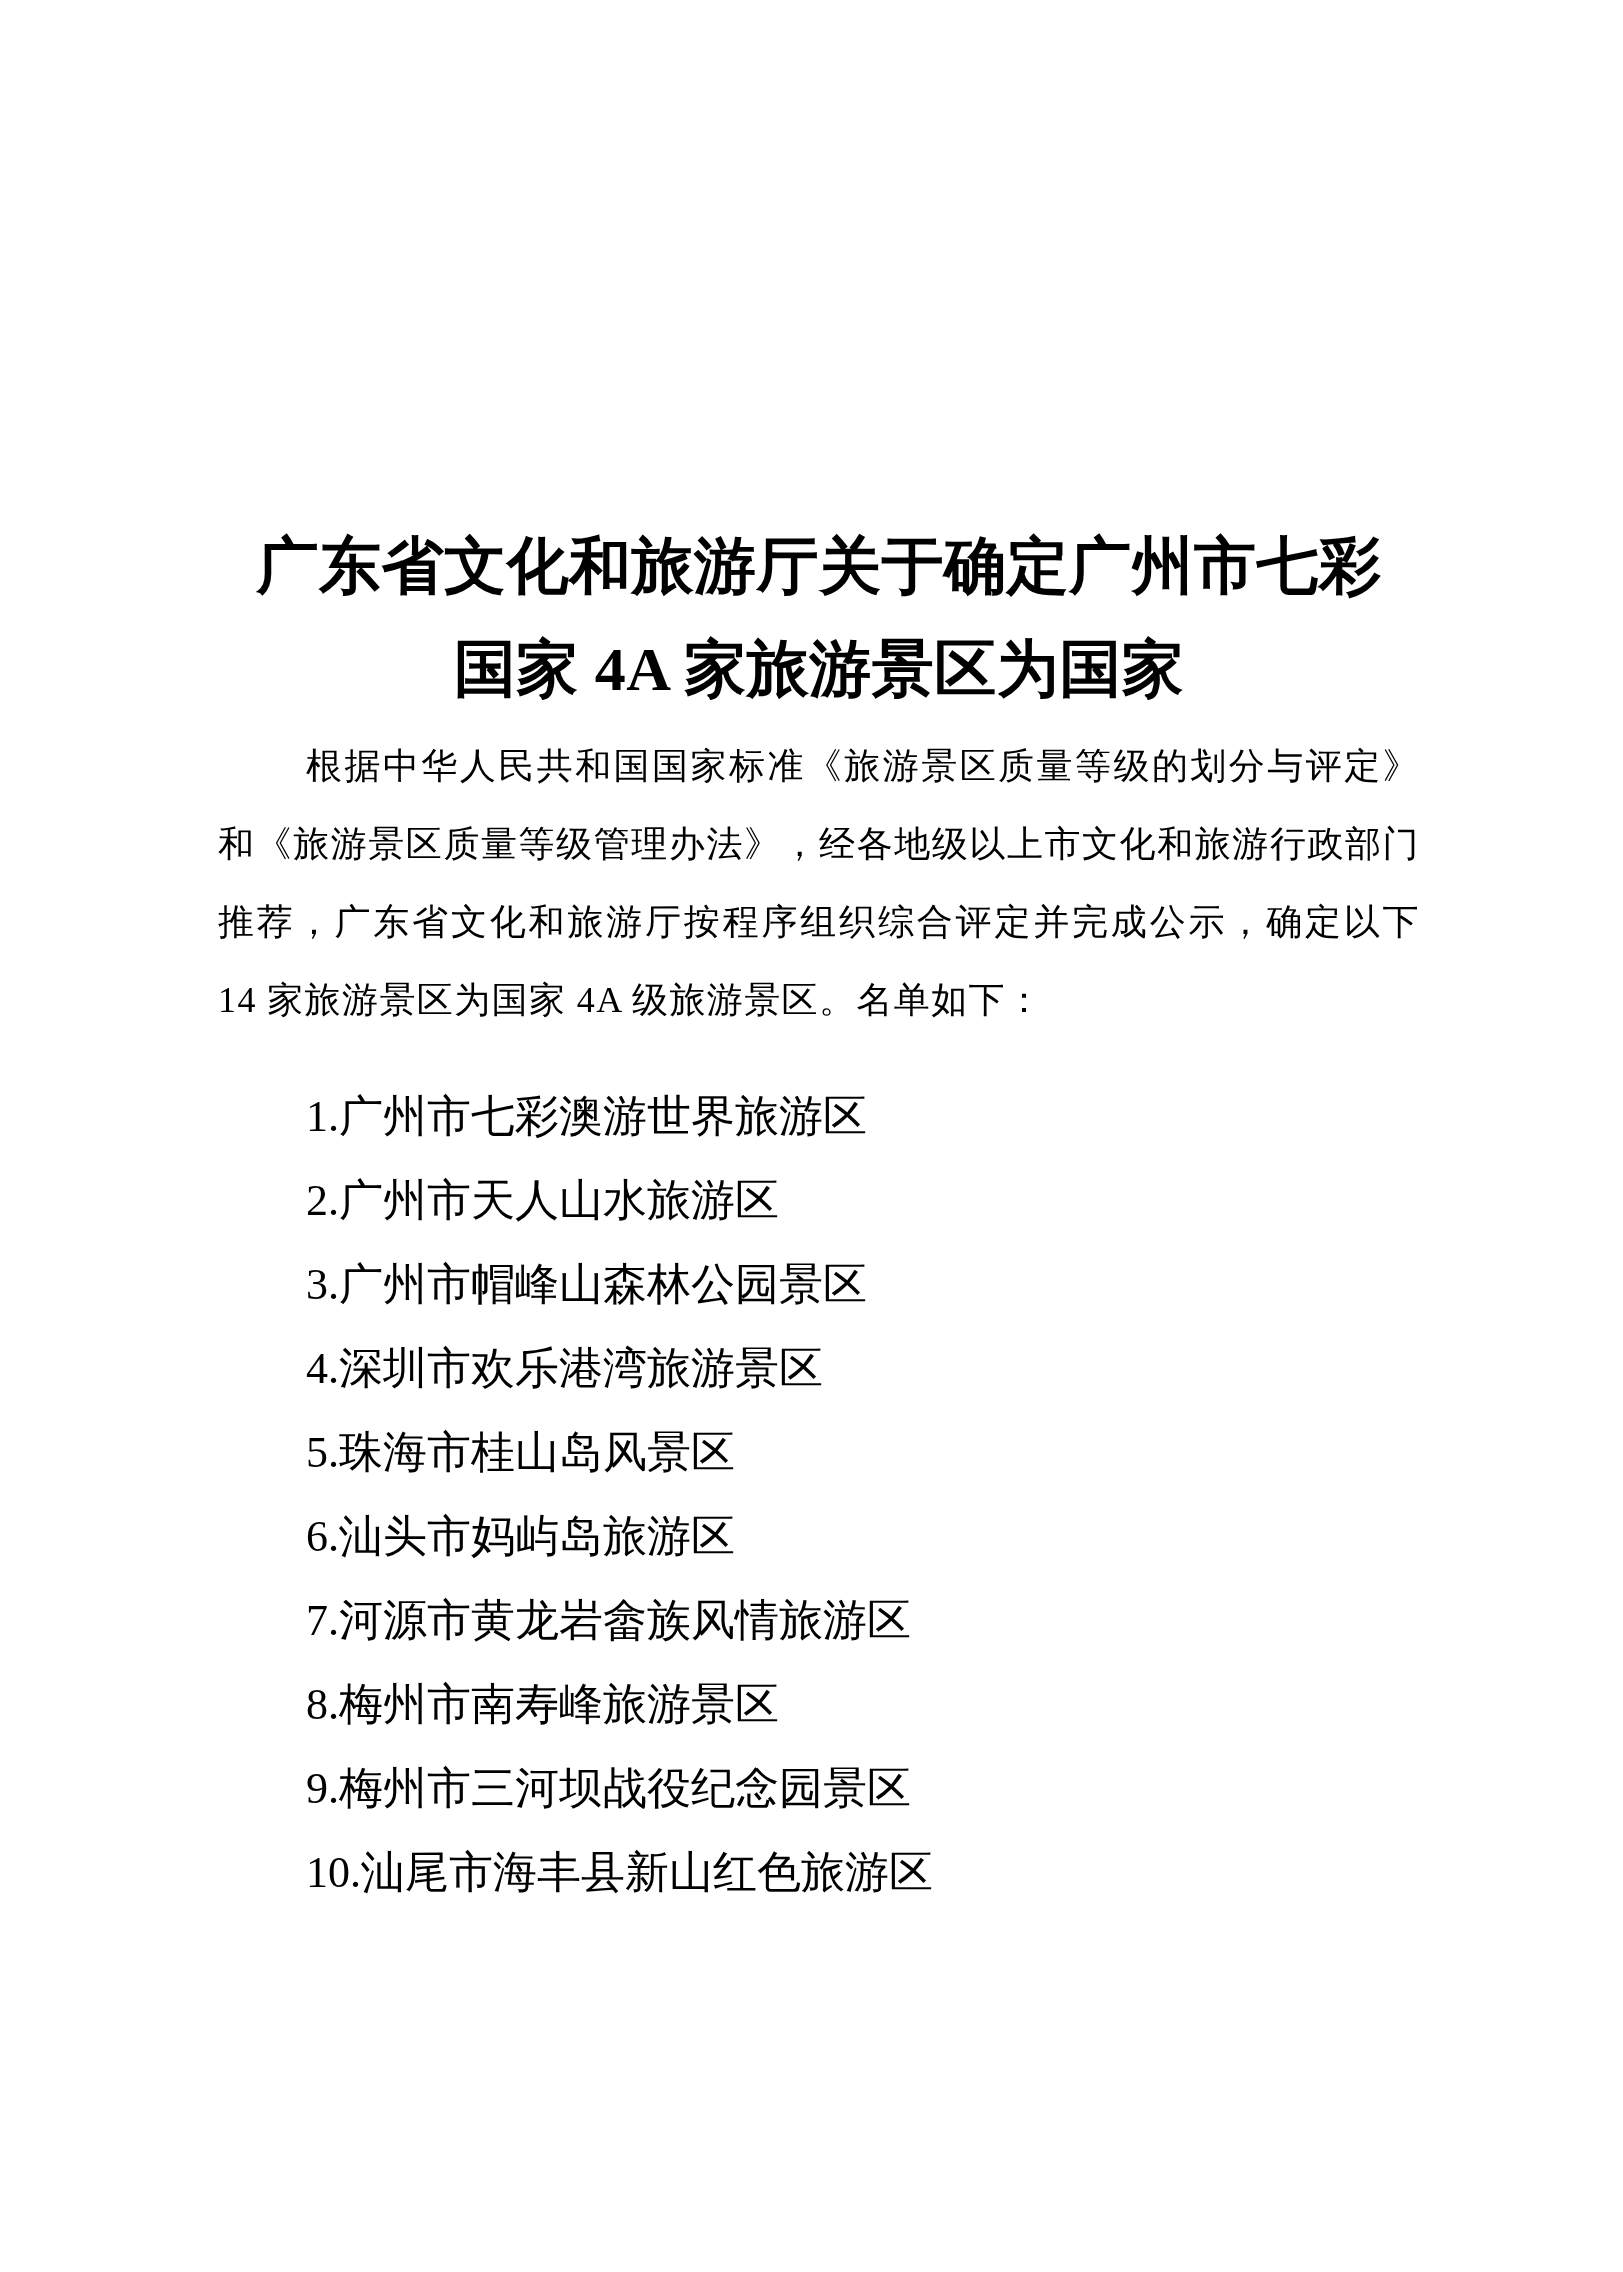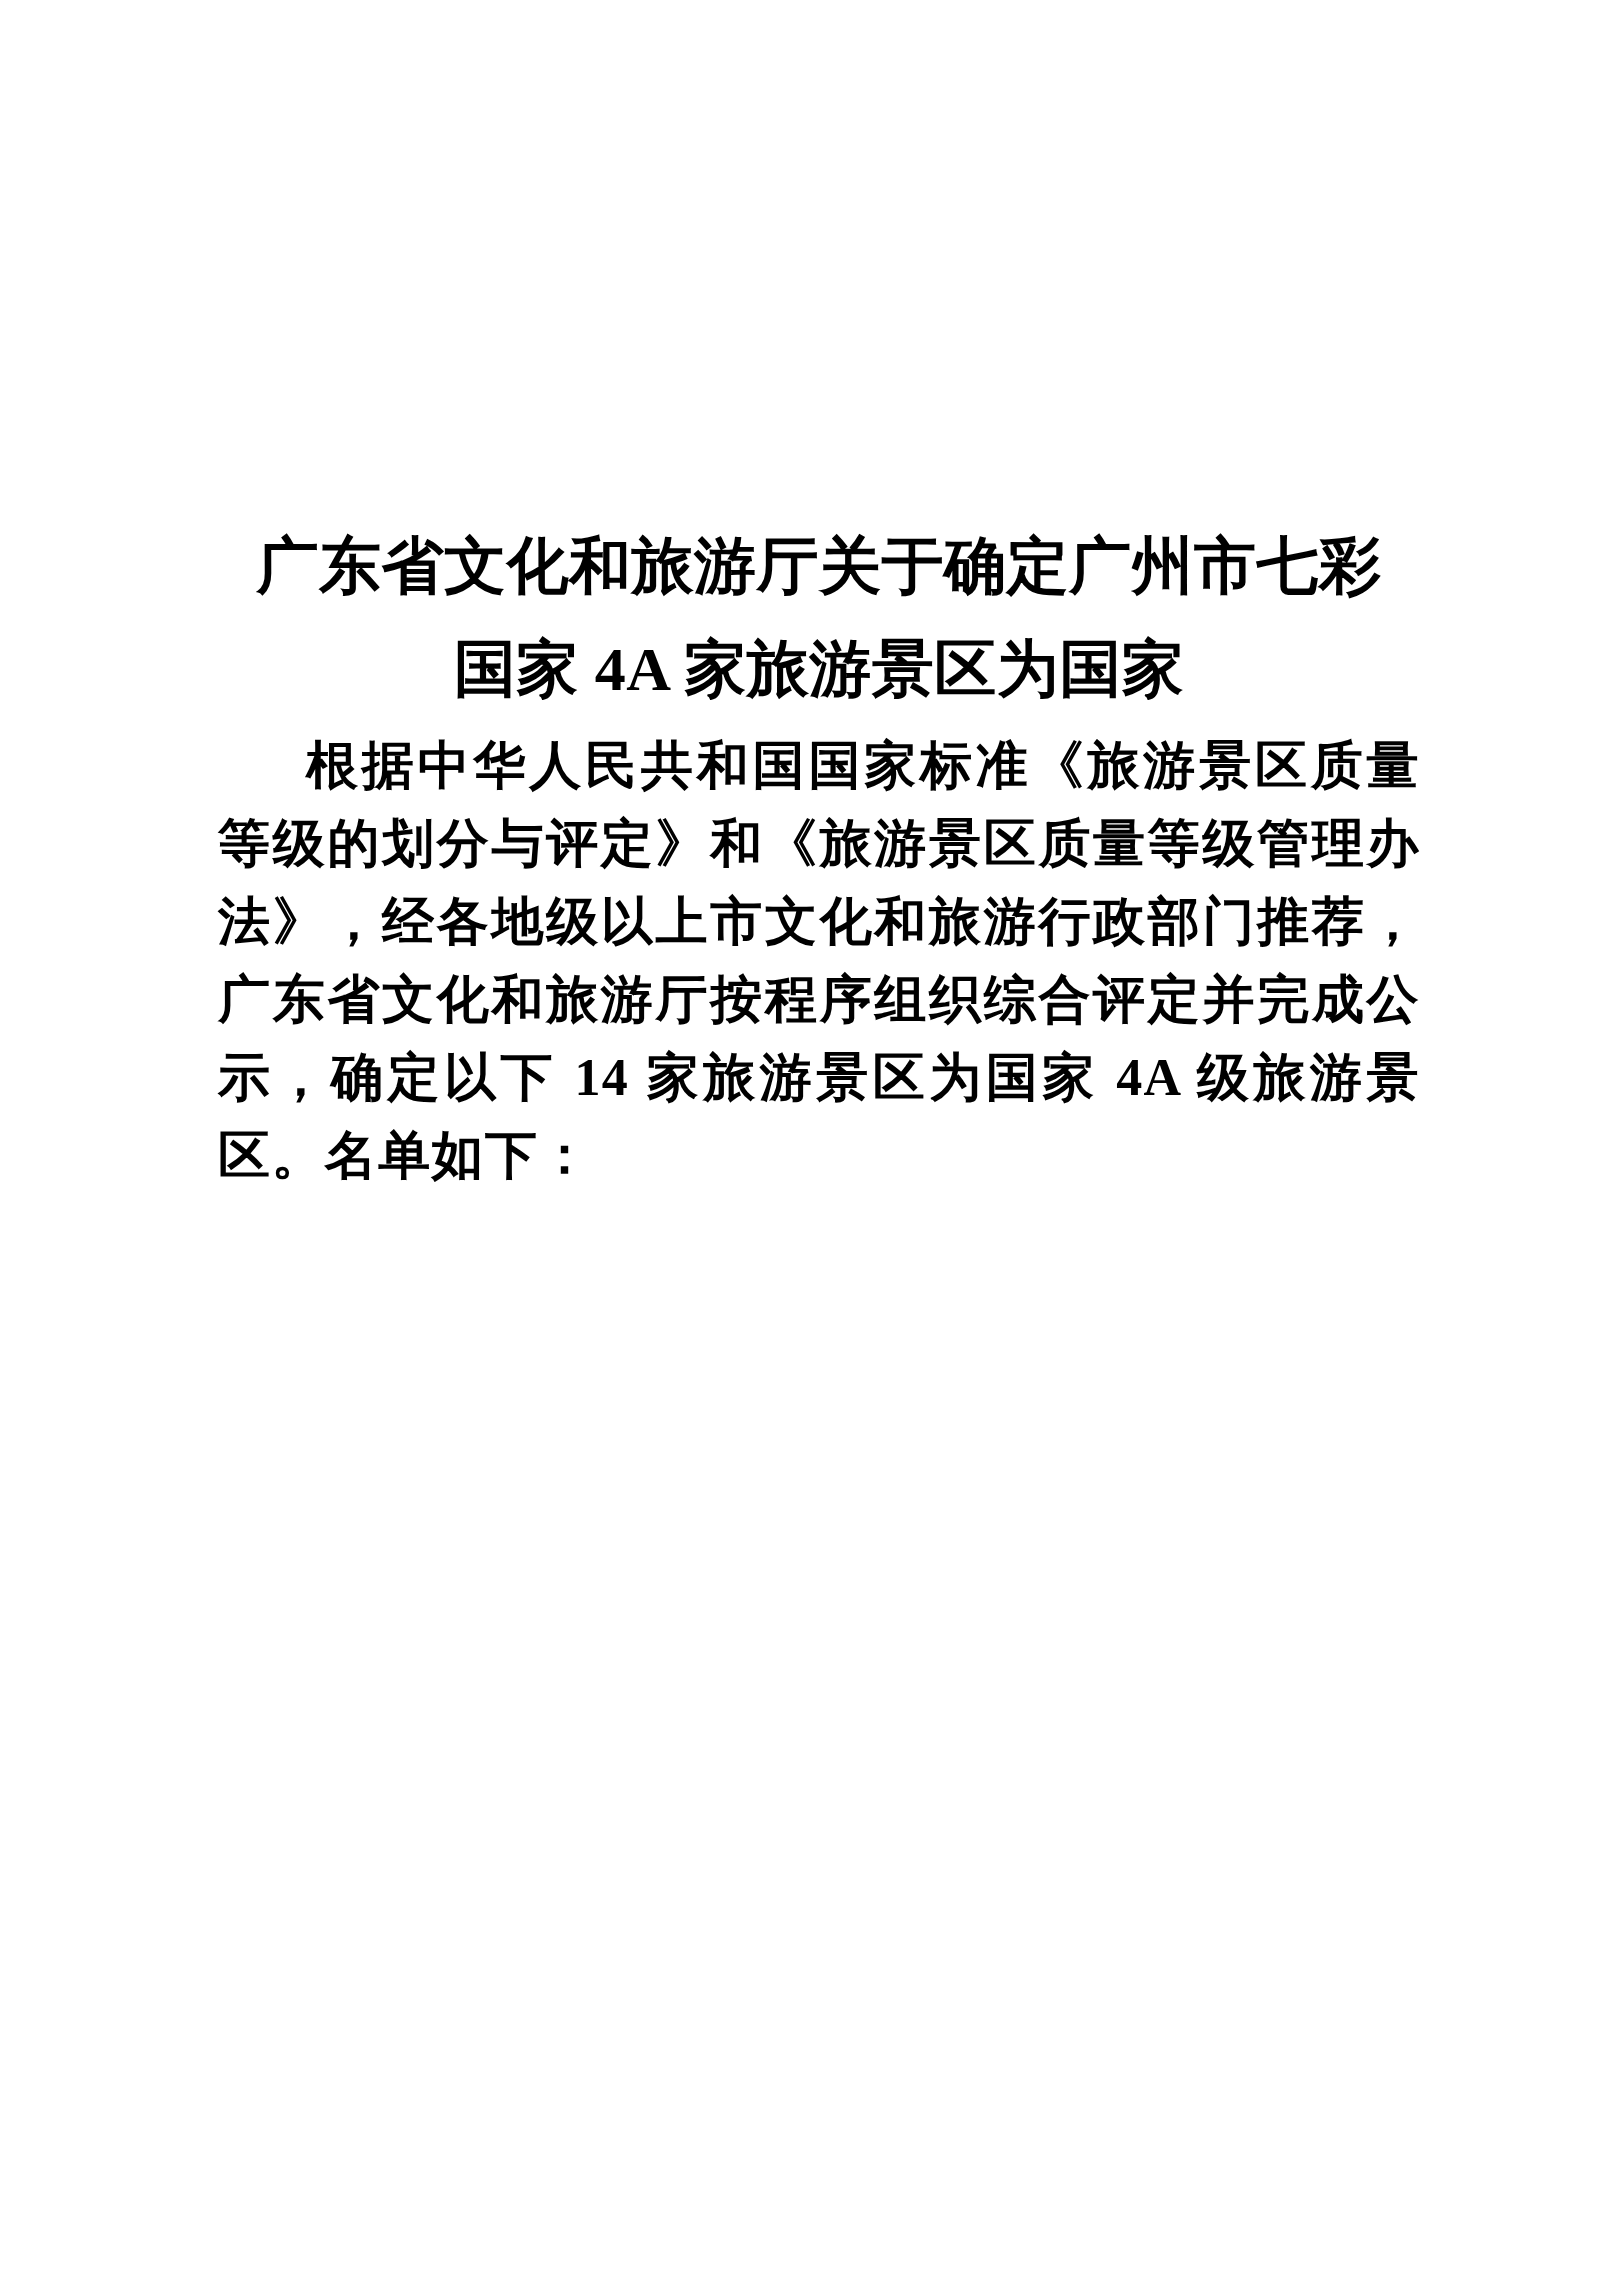"根据中华人民共和国国家标准《旅游景区质量等级的划分与评定》和《旅游景区质量等级管" .body-paragraph { font-size: 52px -> 36px; font-weight: bold -> none }
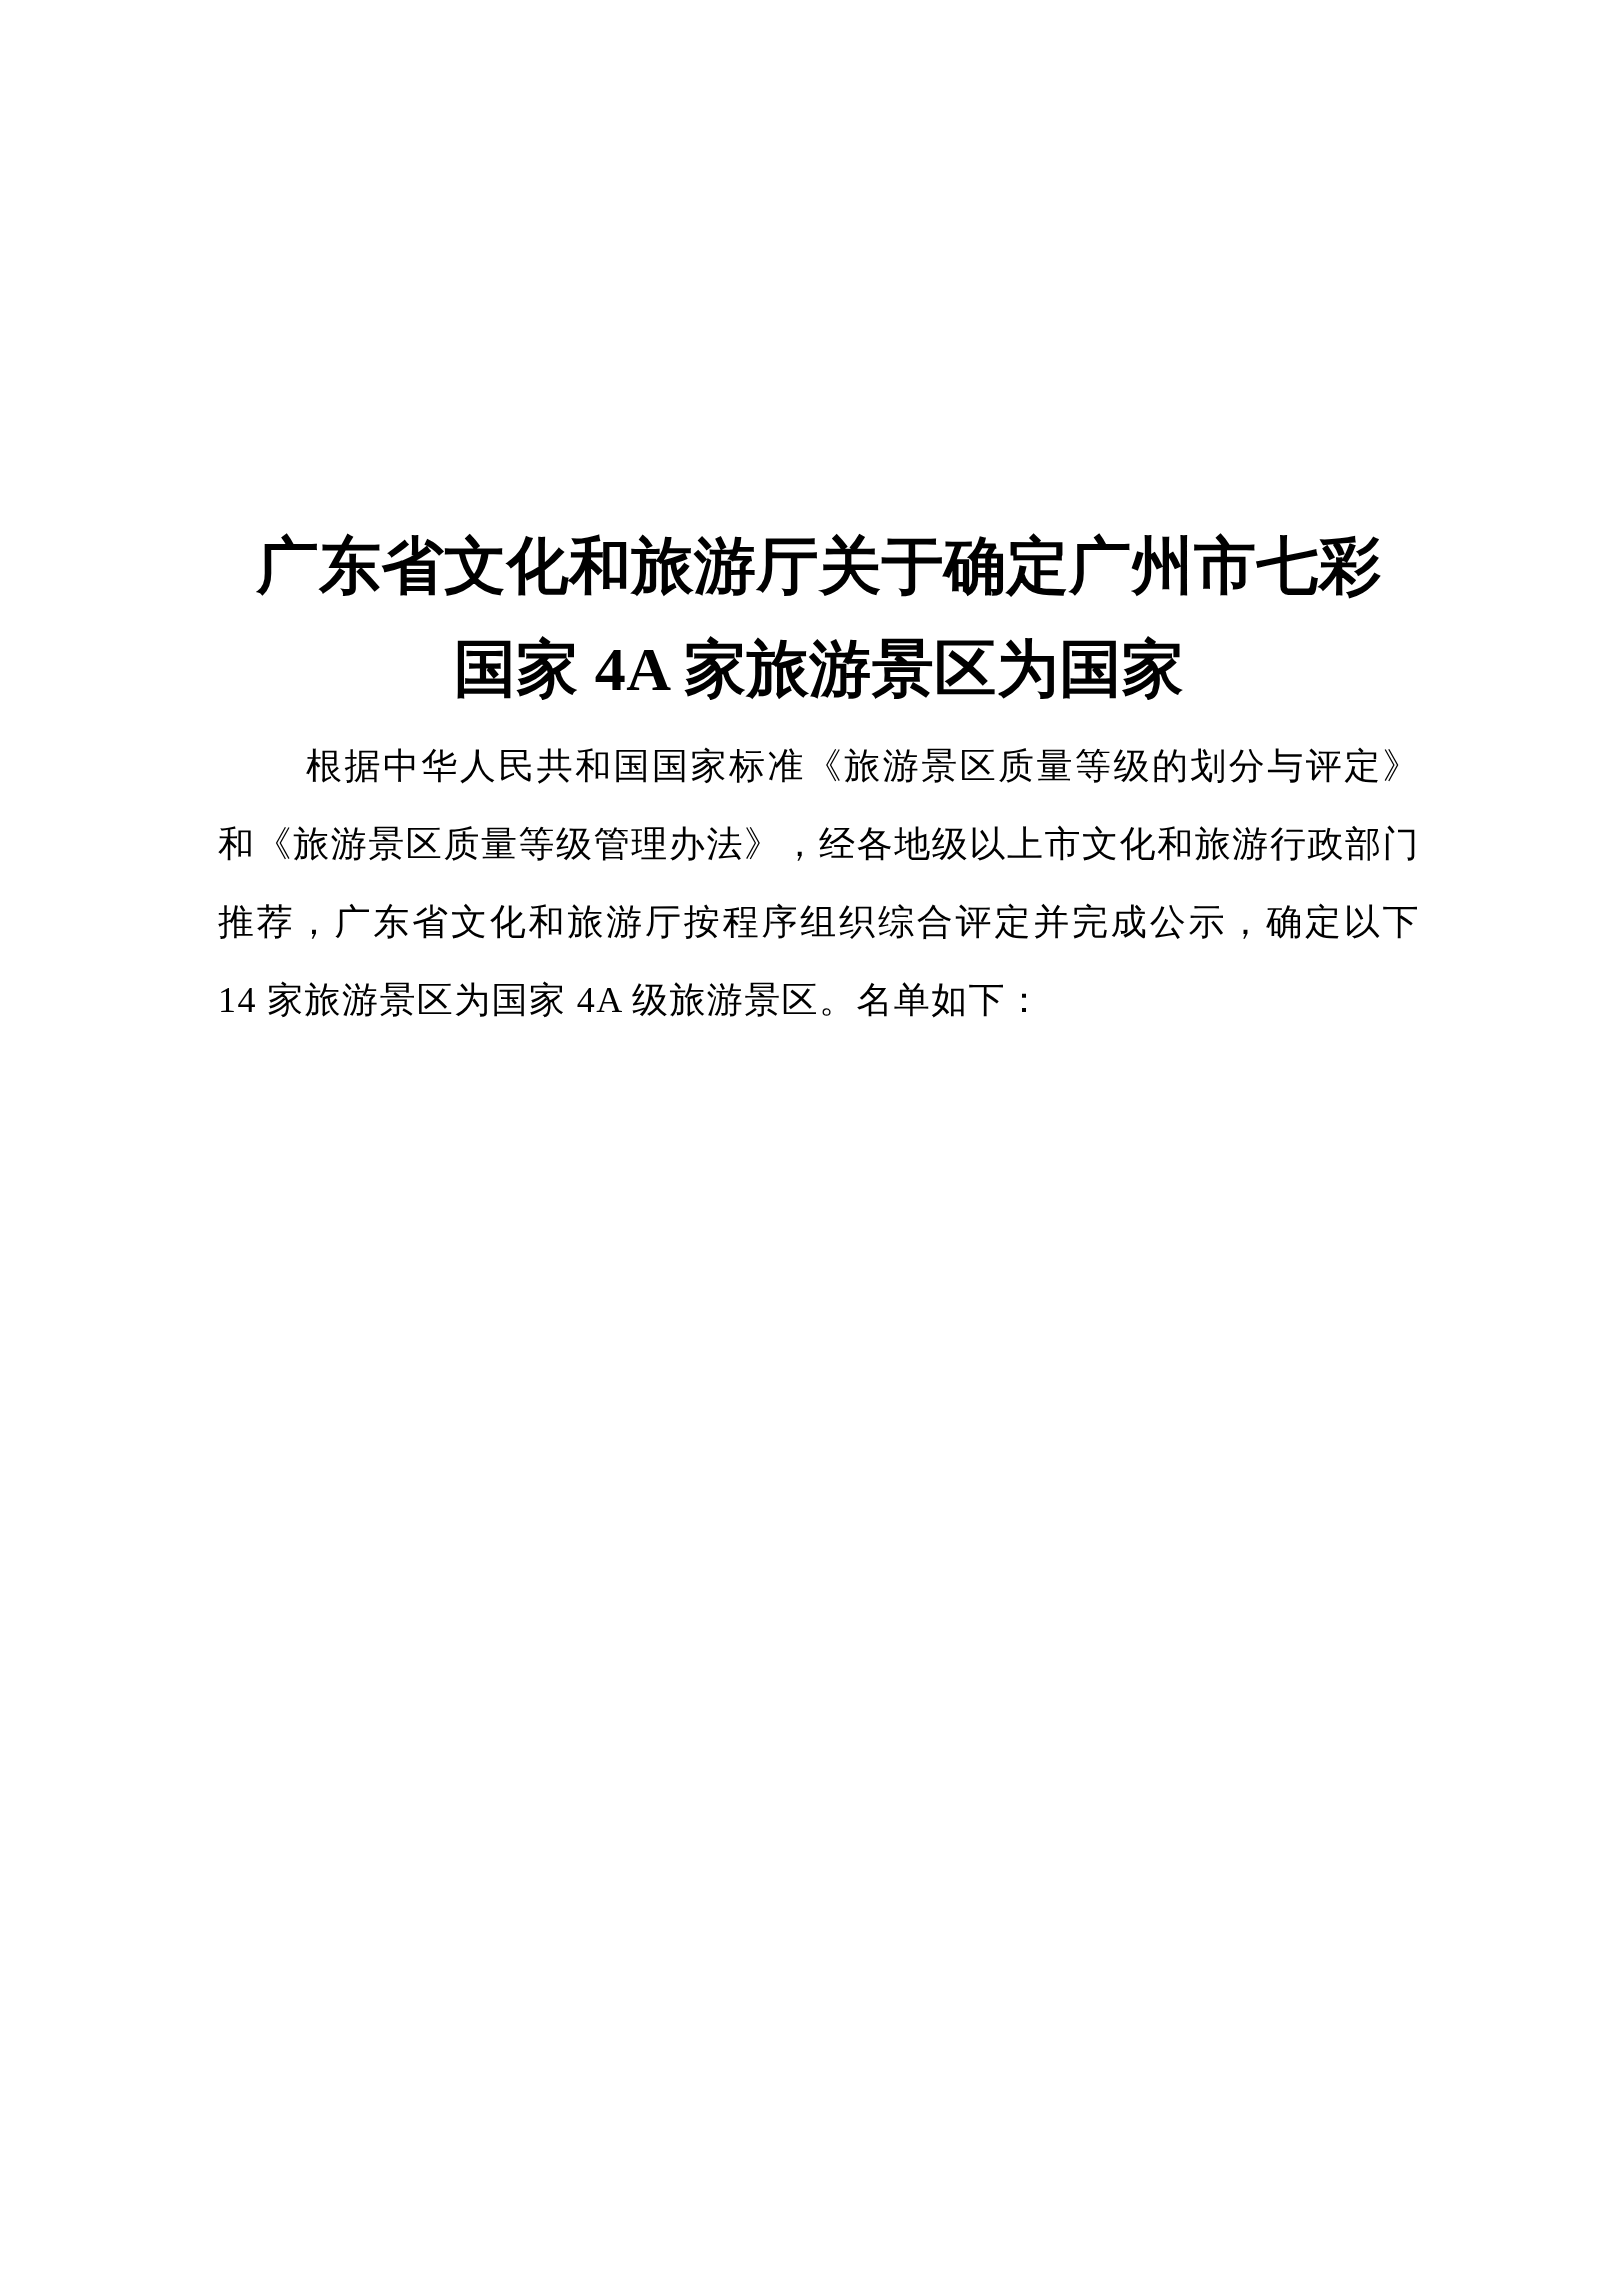"1.广州市七彩澳游世界旅游区" ol.scenic-list { html: none -> <ol> <li>1.广州市七彩澳游世界旅游区</li> <li>2.广州市天人山水旅游区</li> <li>3.广州市帽峰山森林公园景区</li> <li>4.深圳市欢乐港湾旅游景区</li> <li>5.珠海市桂山岛风景区</li> <li>6.汕头市妈屿岛旅游区</li> <li>7.河源市黄龙岩畲族风情旅游区</li> <li>8.梅州市南寿峰旅游景区</li> <li>9.梅州市三河坝战役纪念园景区</li> <li>10.汕尾市海丰县新山红色旅游区</li> </ol> }
